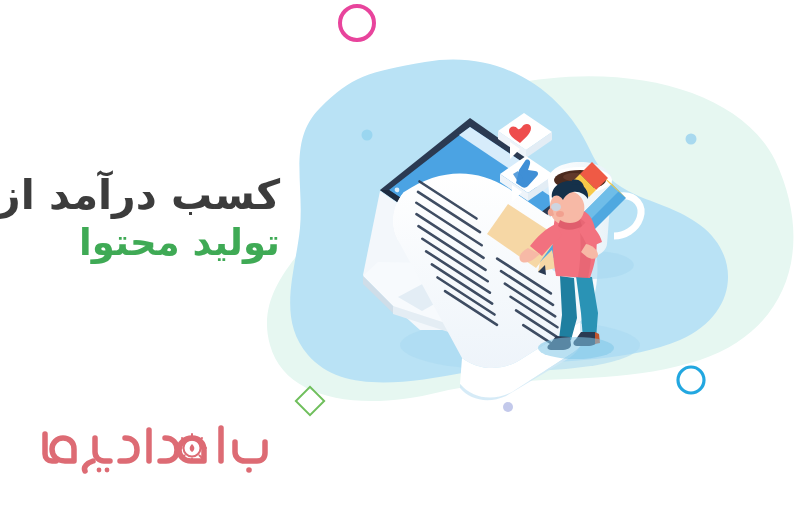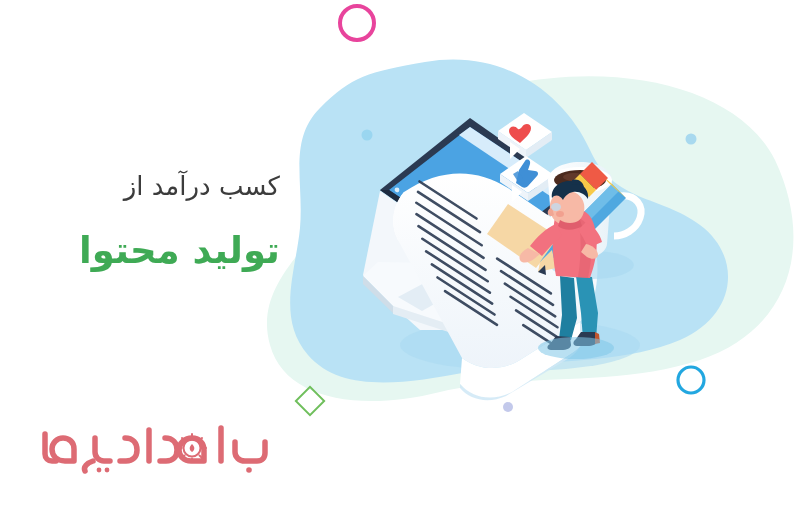"کسب درآمد از" .line-1 { font-size: 26px -> 41px; font-weight: 400 -> 700 }
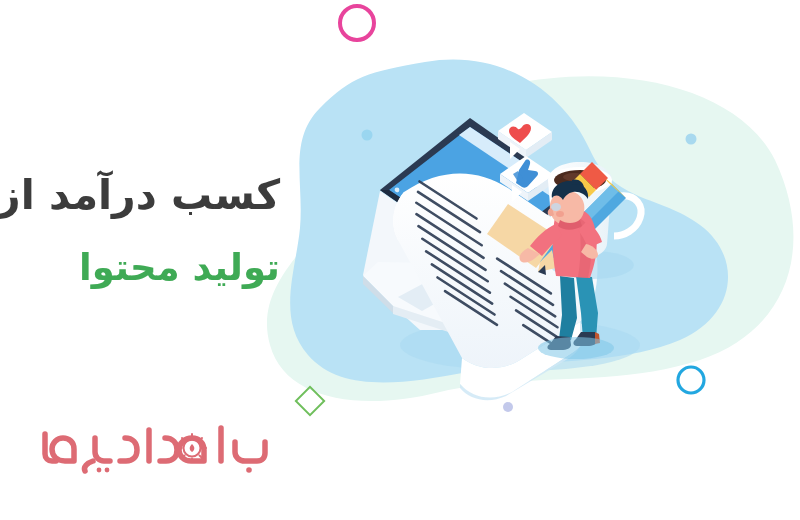"تولید محتوا" .line-2 { margin-top: 27px -> 2px }
